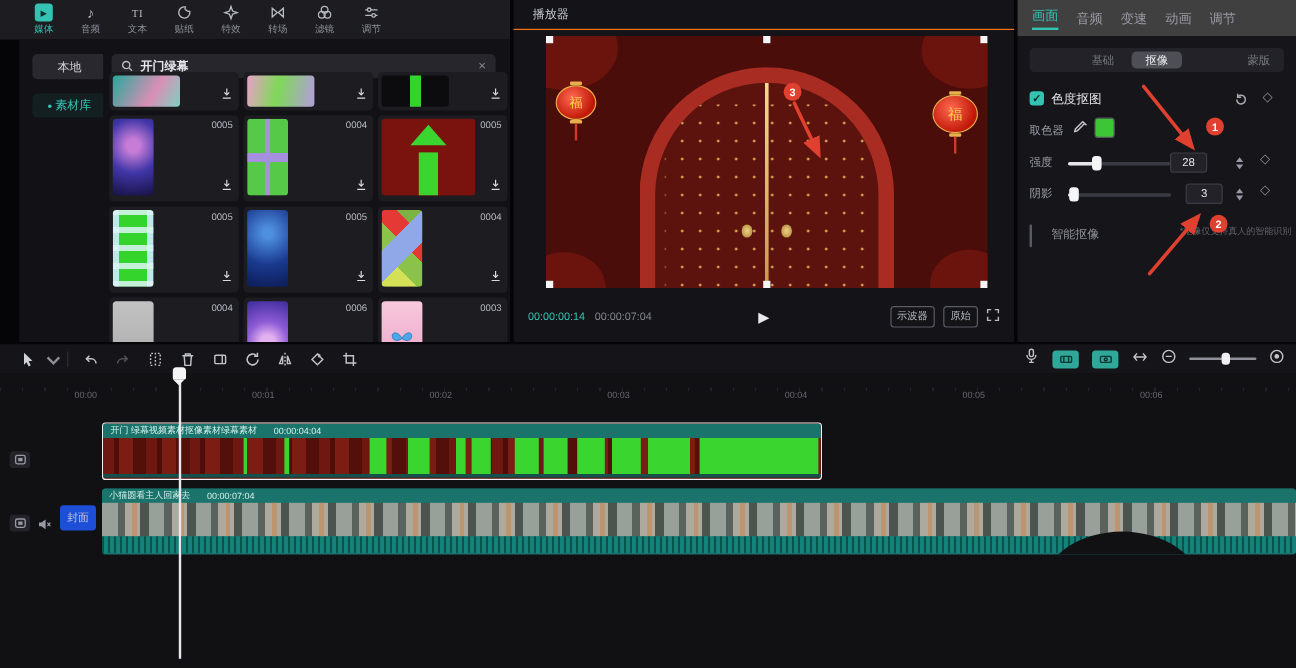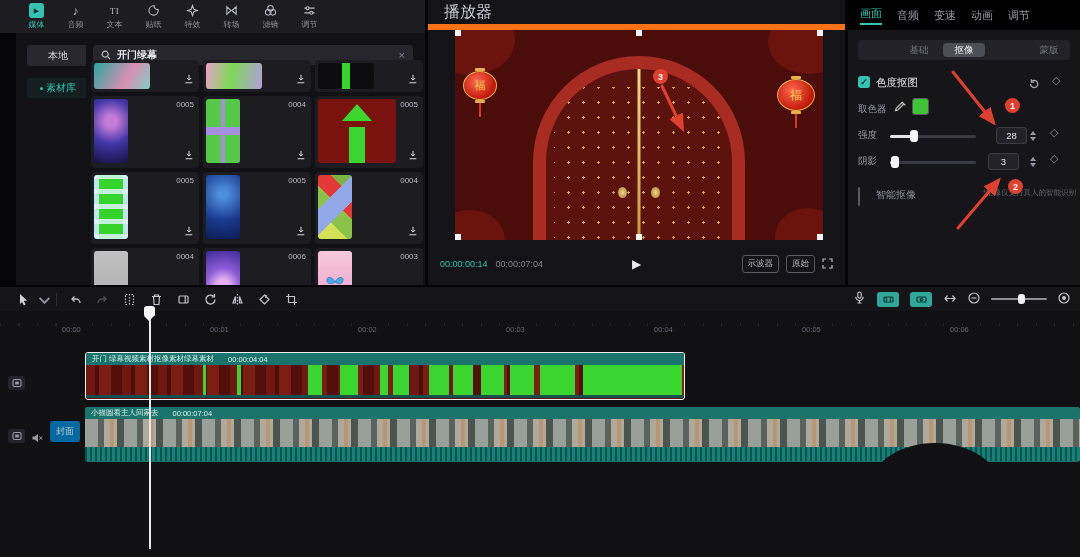"播放器" .phead { border-bottom: 6px solid #f97316 -> 1px solid #f97316; font-size: 16px -> 10px }
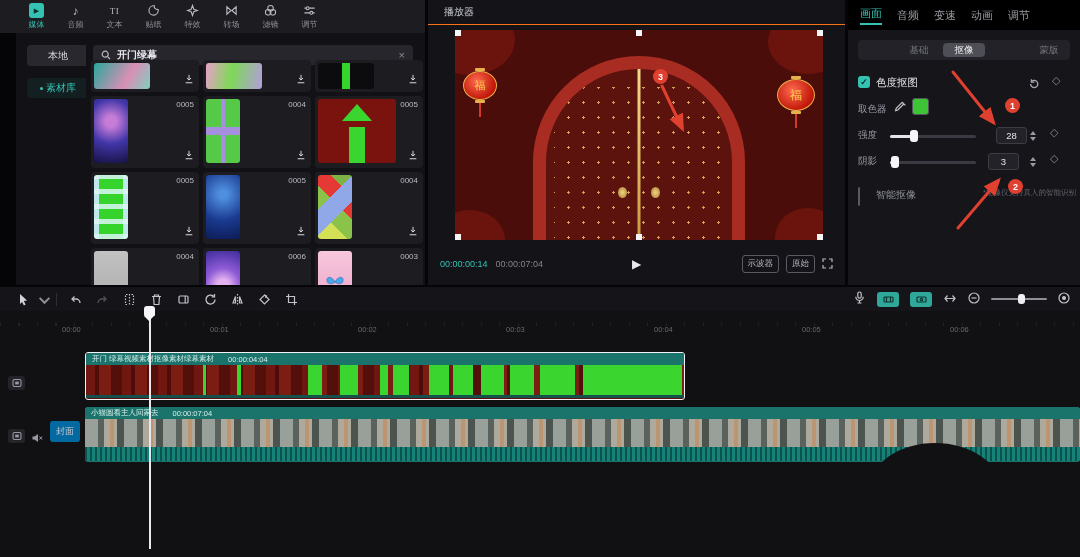"画面" .itabs { background: #000000 -> #404040 }
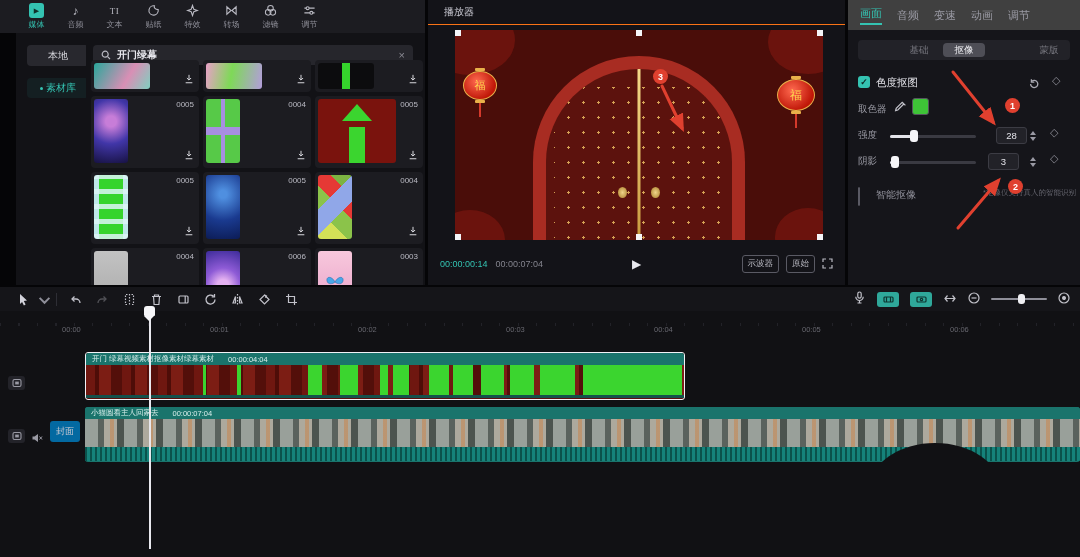"28" div.vbox { left: 148px -> 127px }
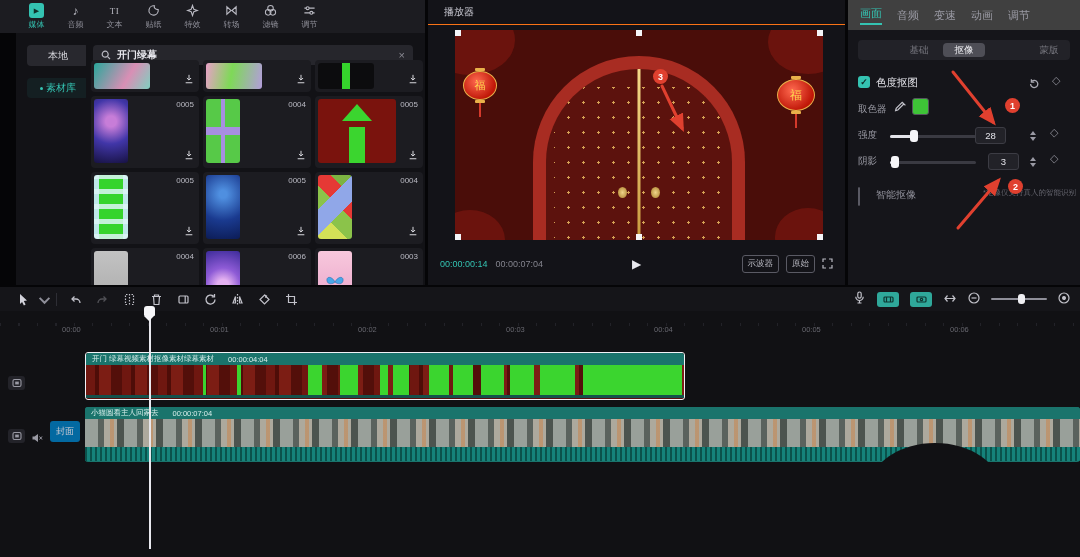"封面" .coverbtn { background: #0369a1 -> #1d4ed8 }
